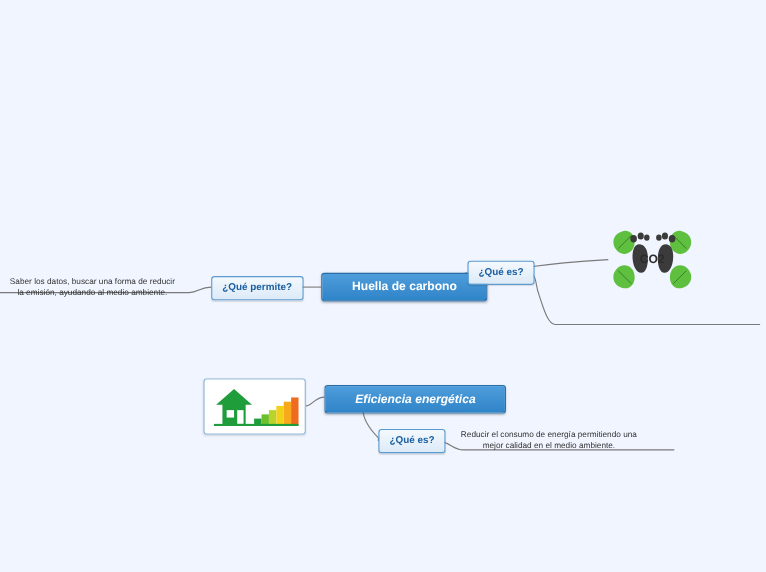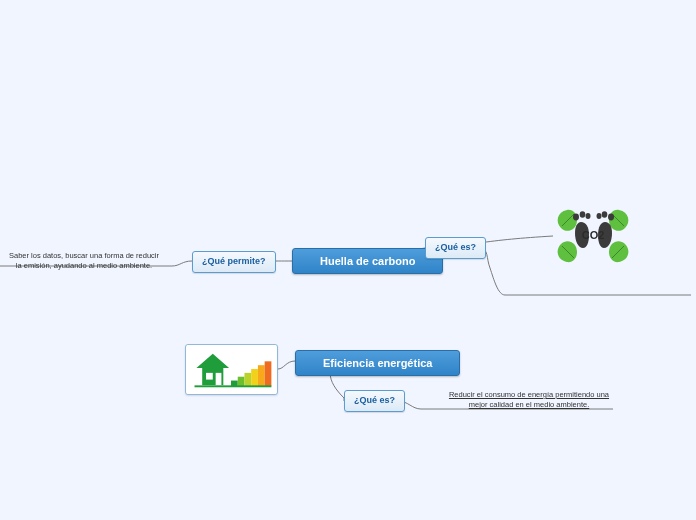"Eficiencia energética" #node-eficiencia { font-style: none -> italic }
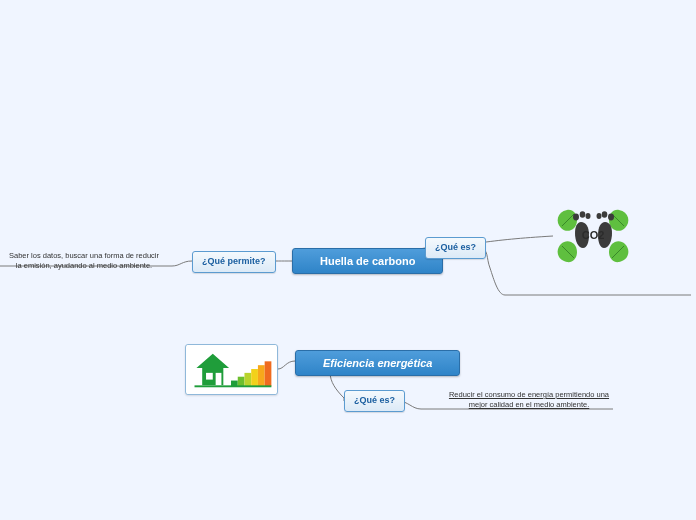"Reducir el consumo de energía" #node-quees-2-text { left: 434px -> 404px; text-decoration: underline -> none }
